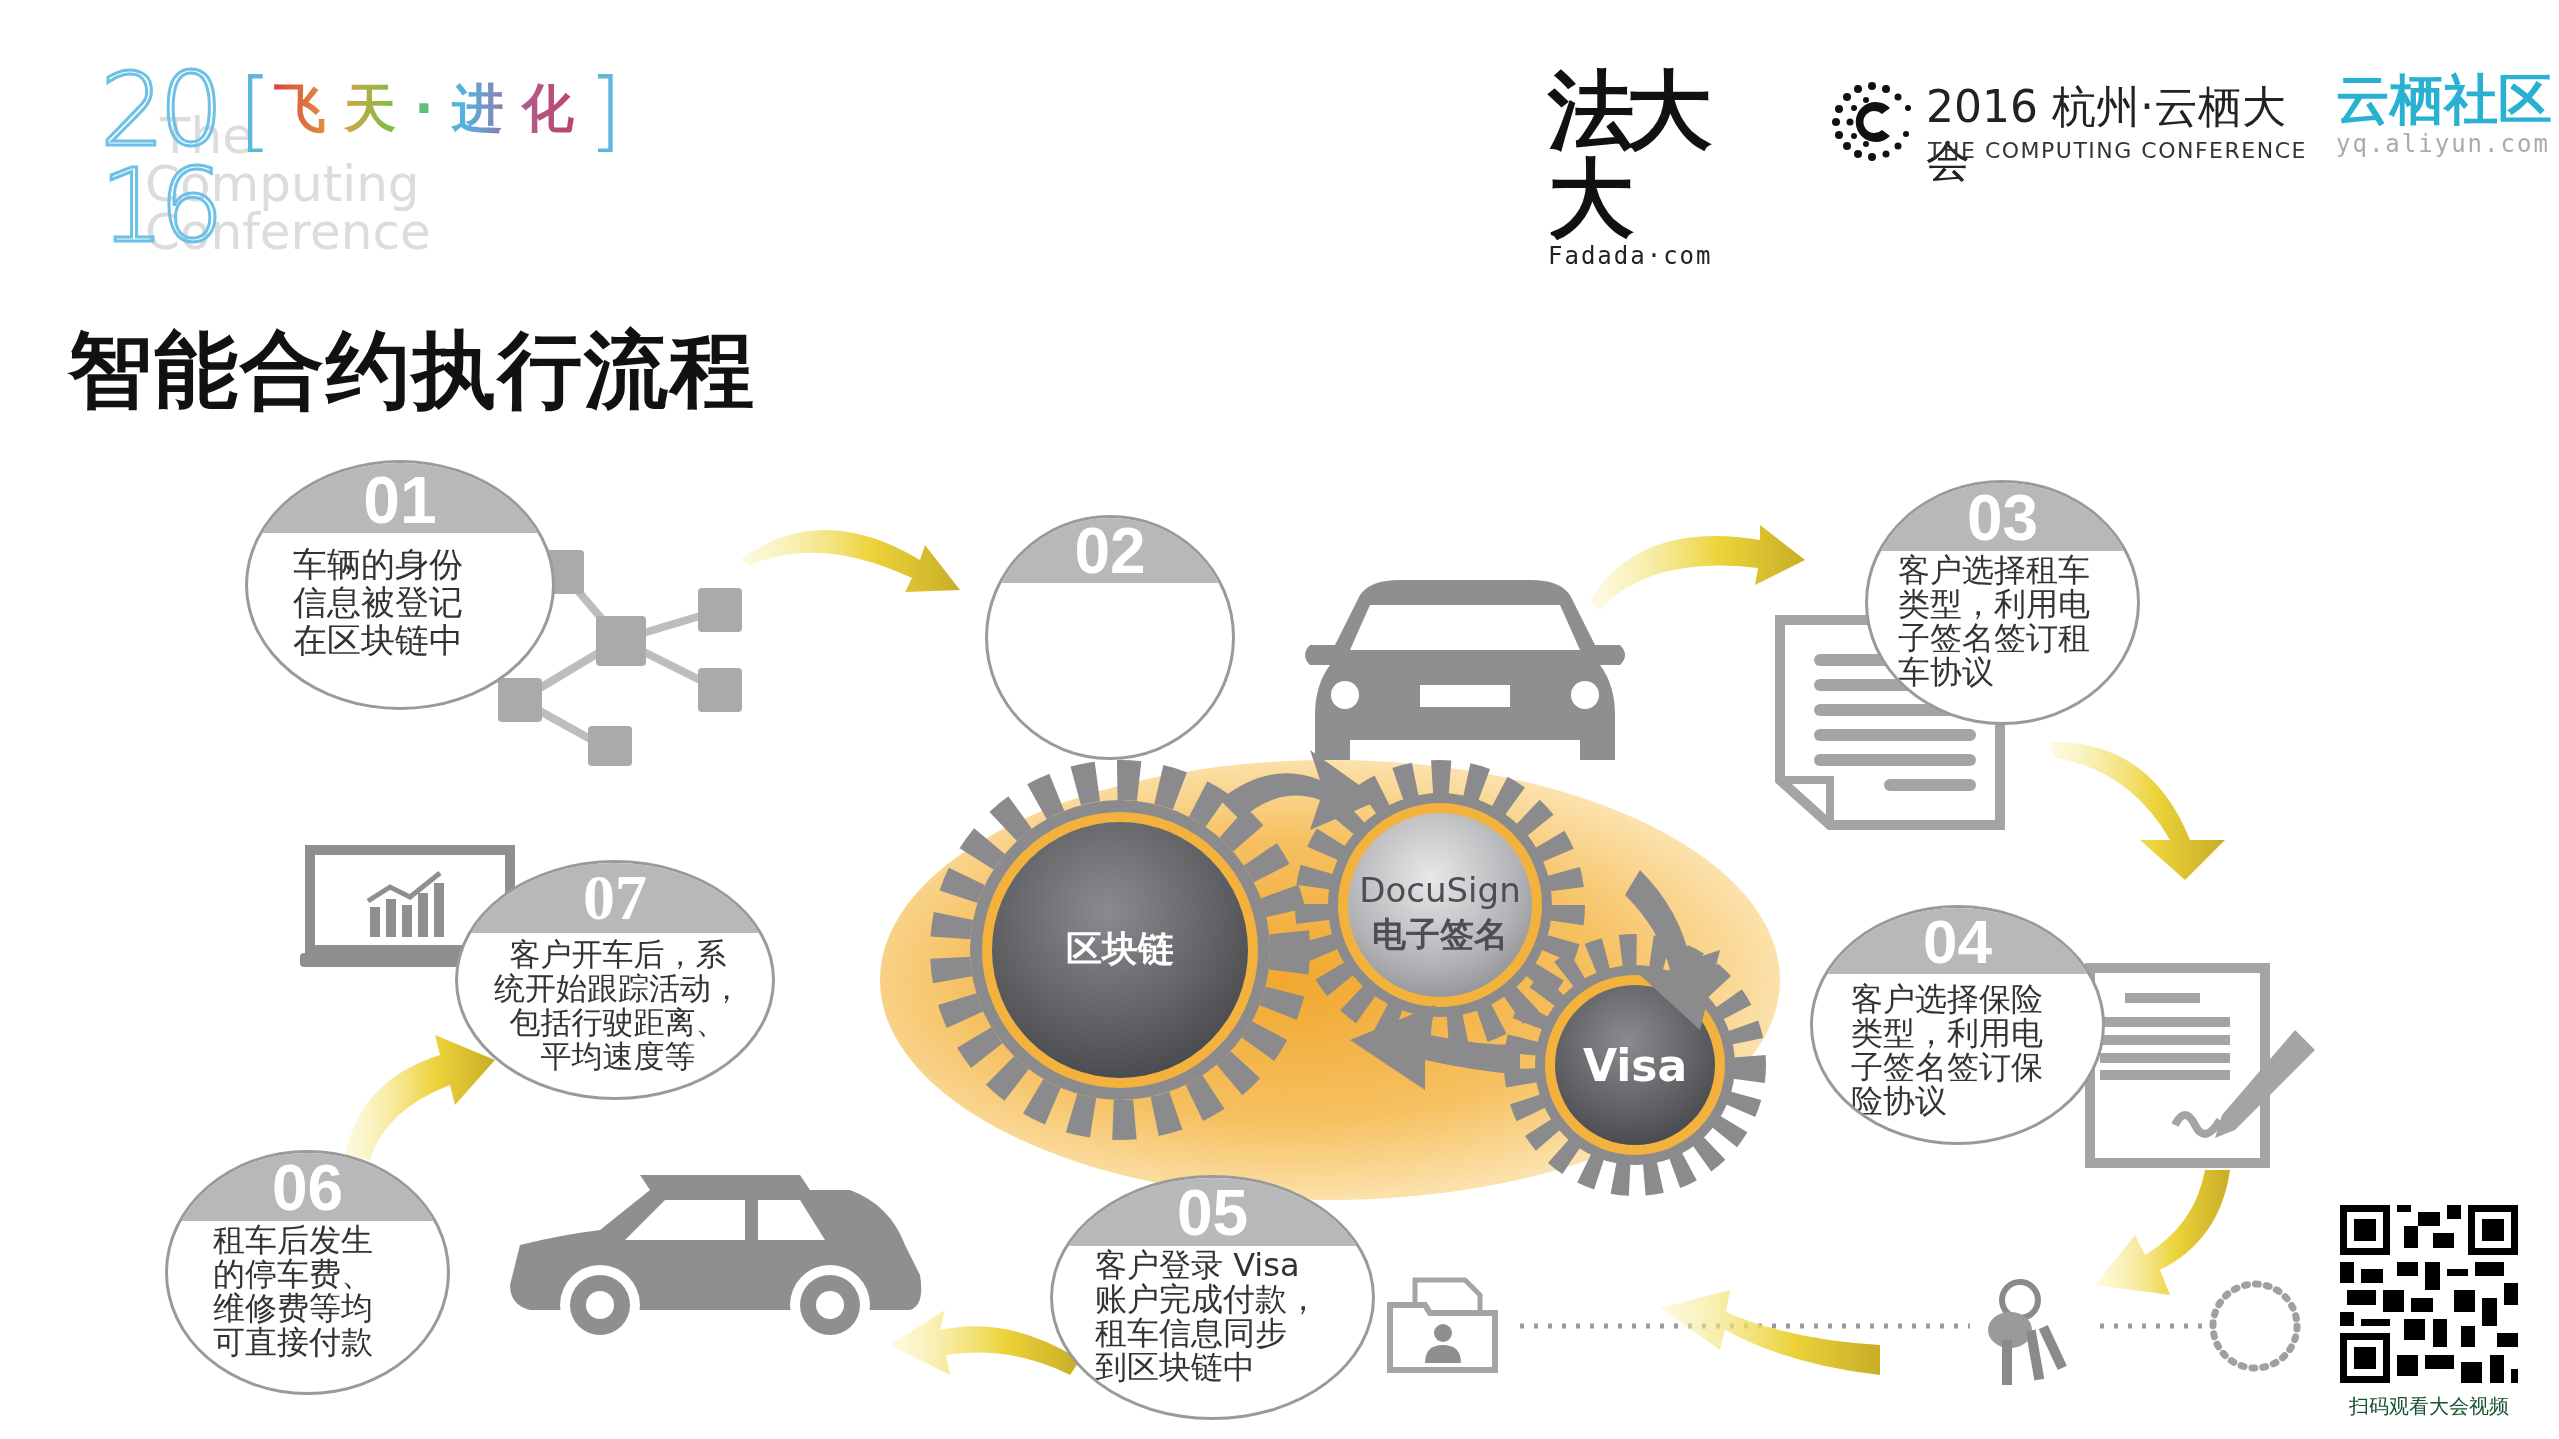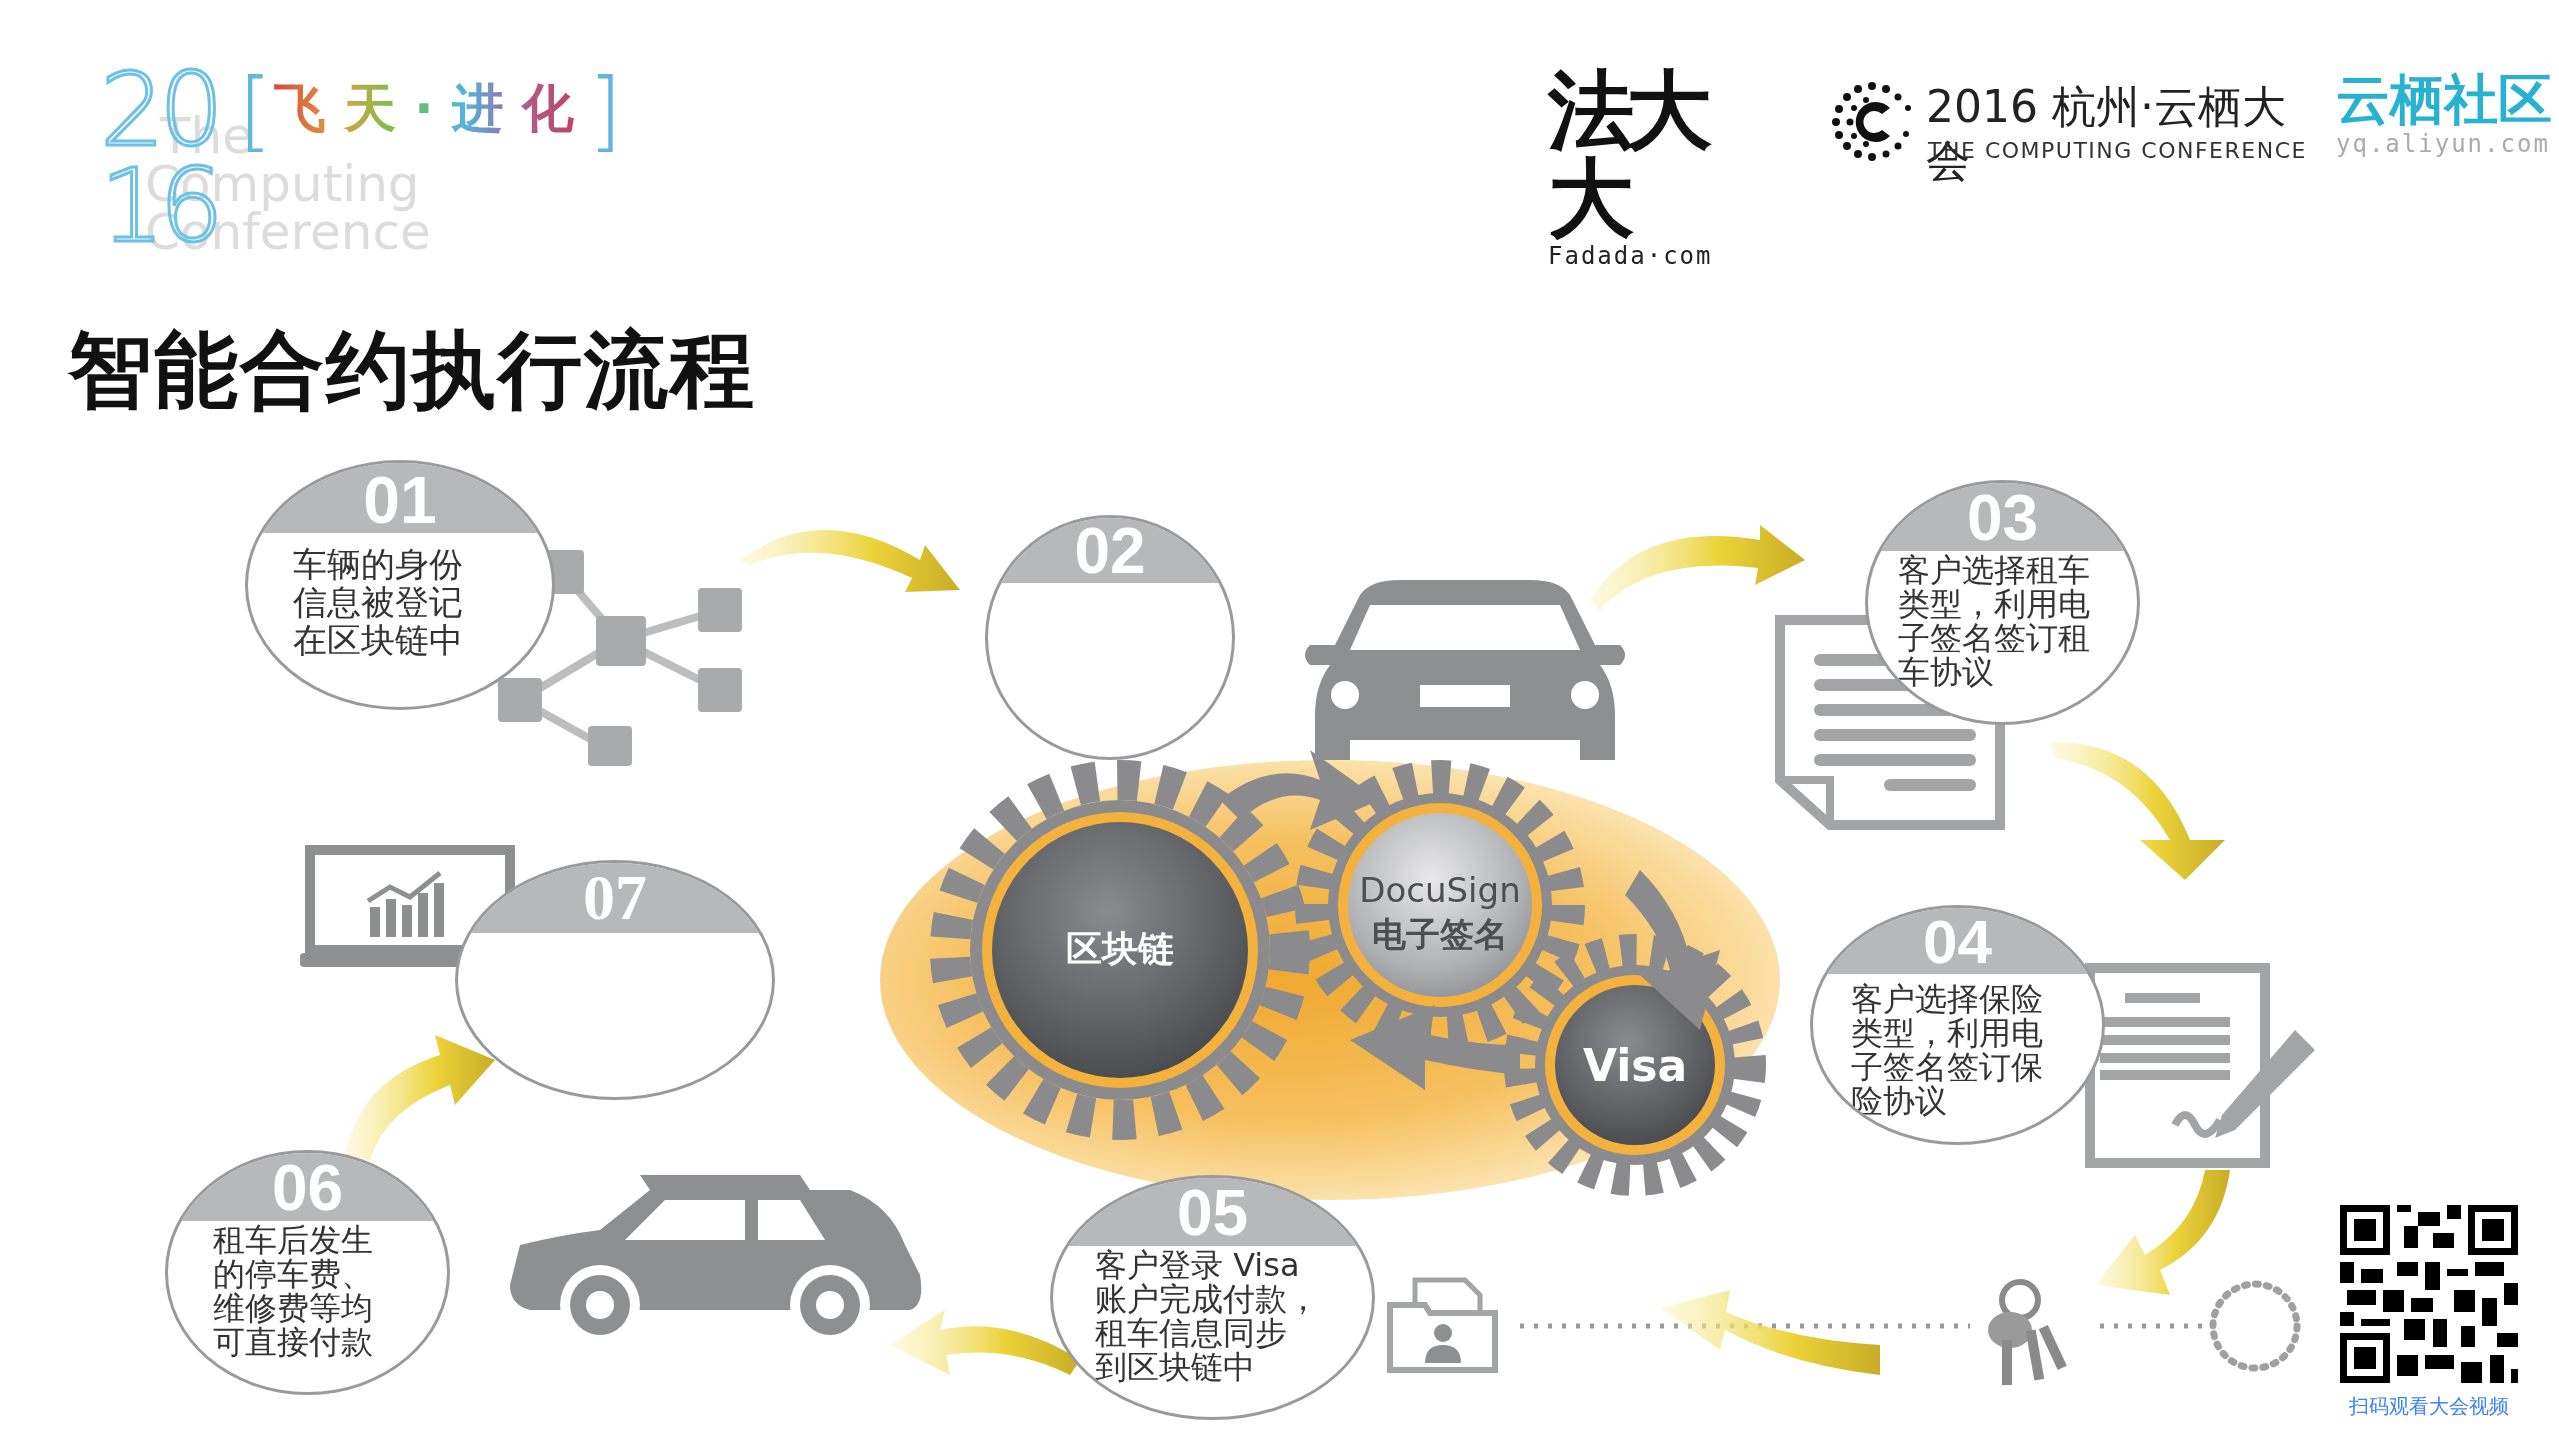"客户开车后，系" div.txt { html: none -> <div> <div>客户开车后，系</div> <div>统开始跟踪活动，</div> <div>包括行驶距离、</div> <div>平均速度等</div> </div> }
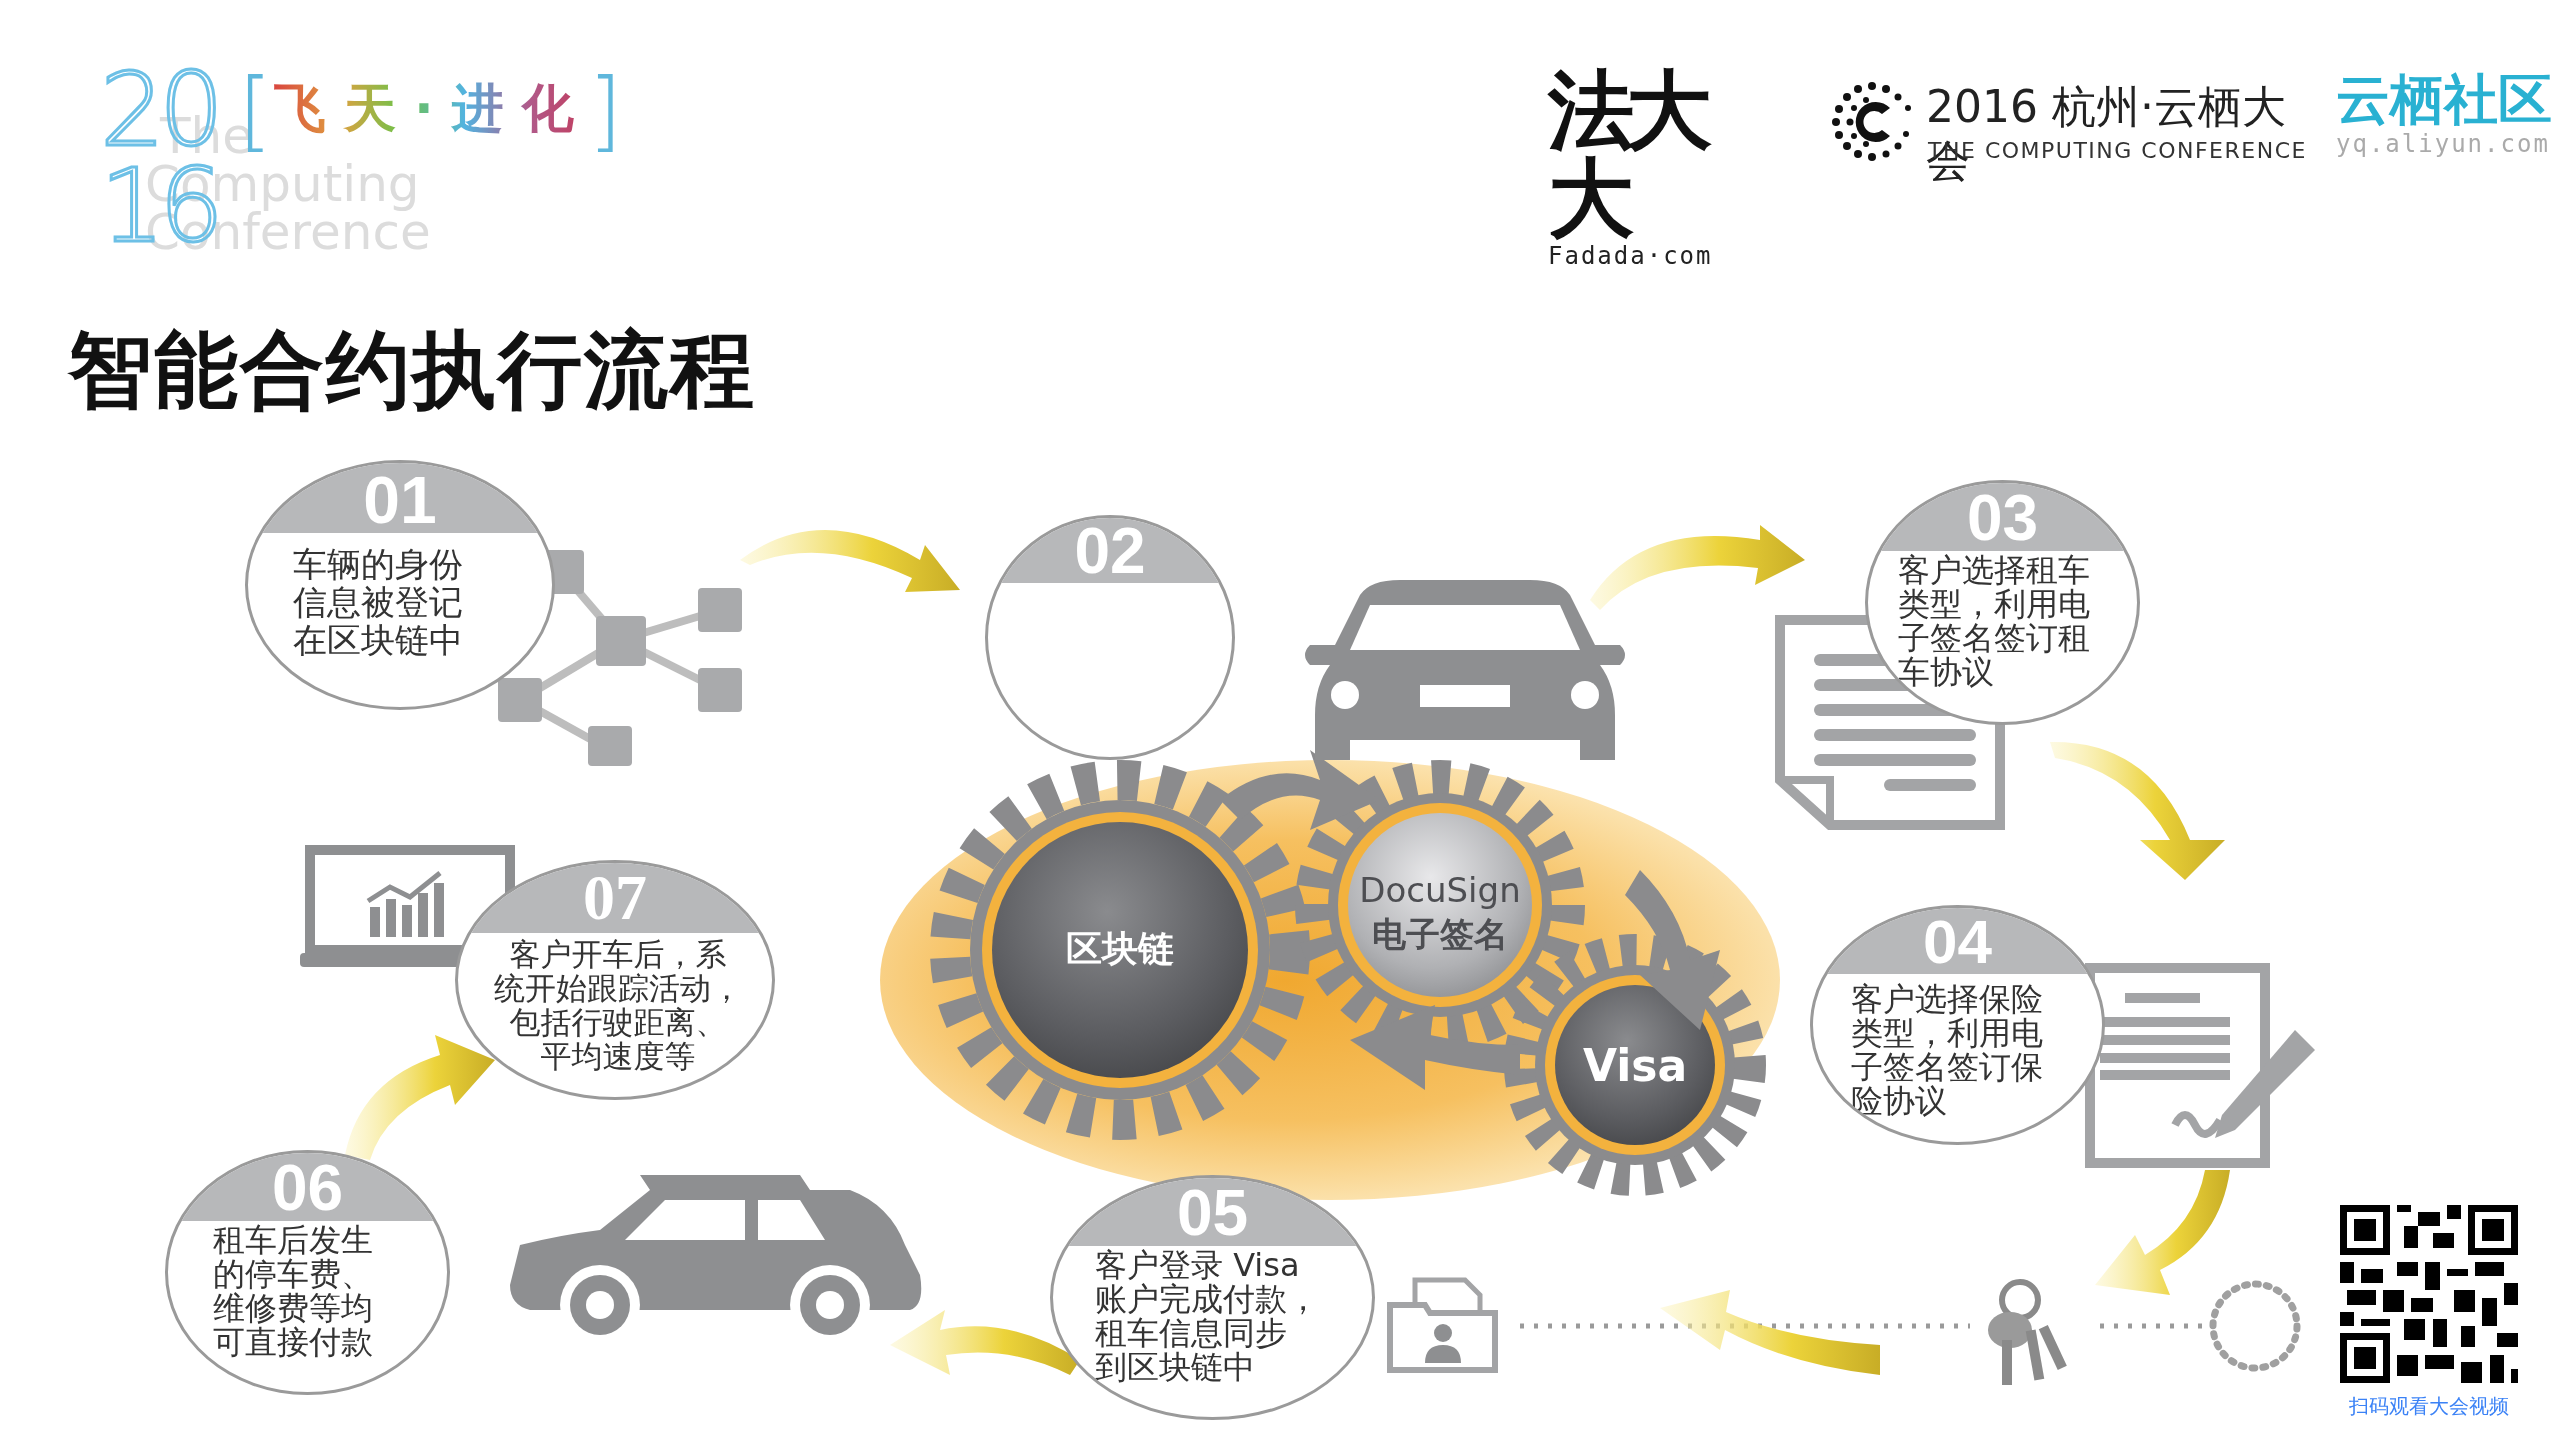"扫码观看大会视频" .qr-caption { color: #3b82f6 -> #14532d }
